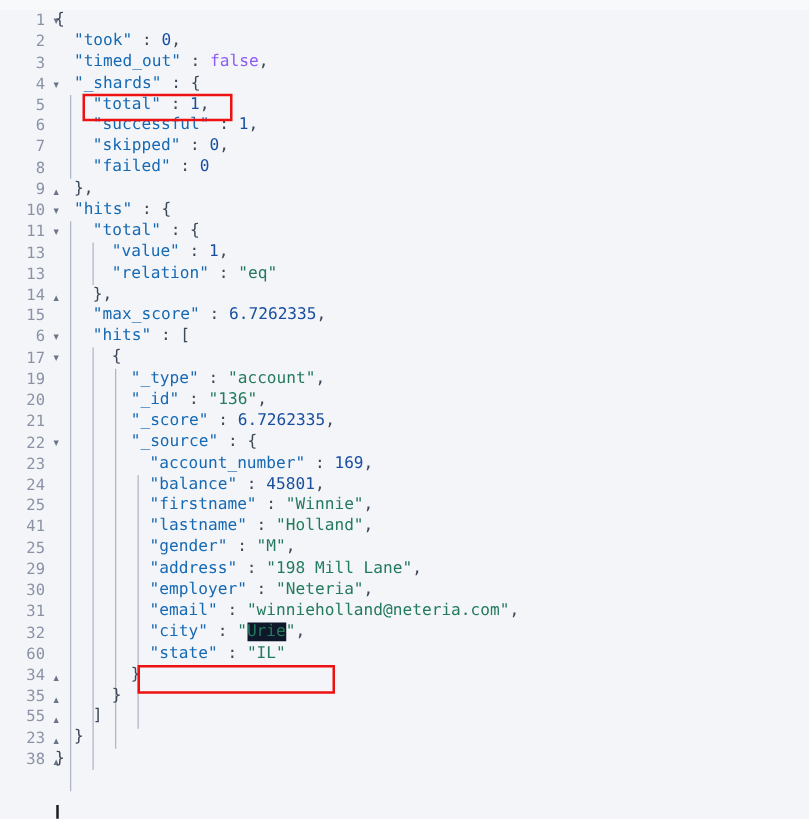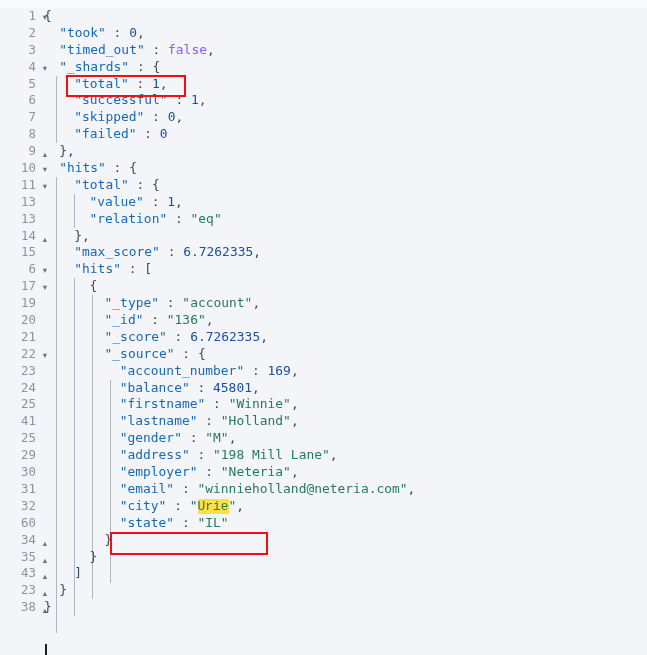"Urie" .hl { background: #fde047 -> #0f172a; font-family: Liberation Mono, monospace -> none }
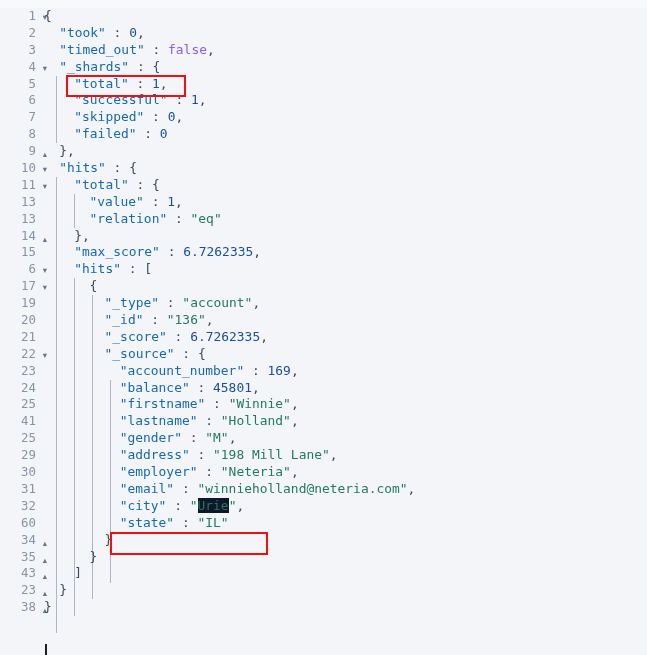"43" span.gutter { text: 43 -> 55 }
